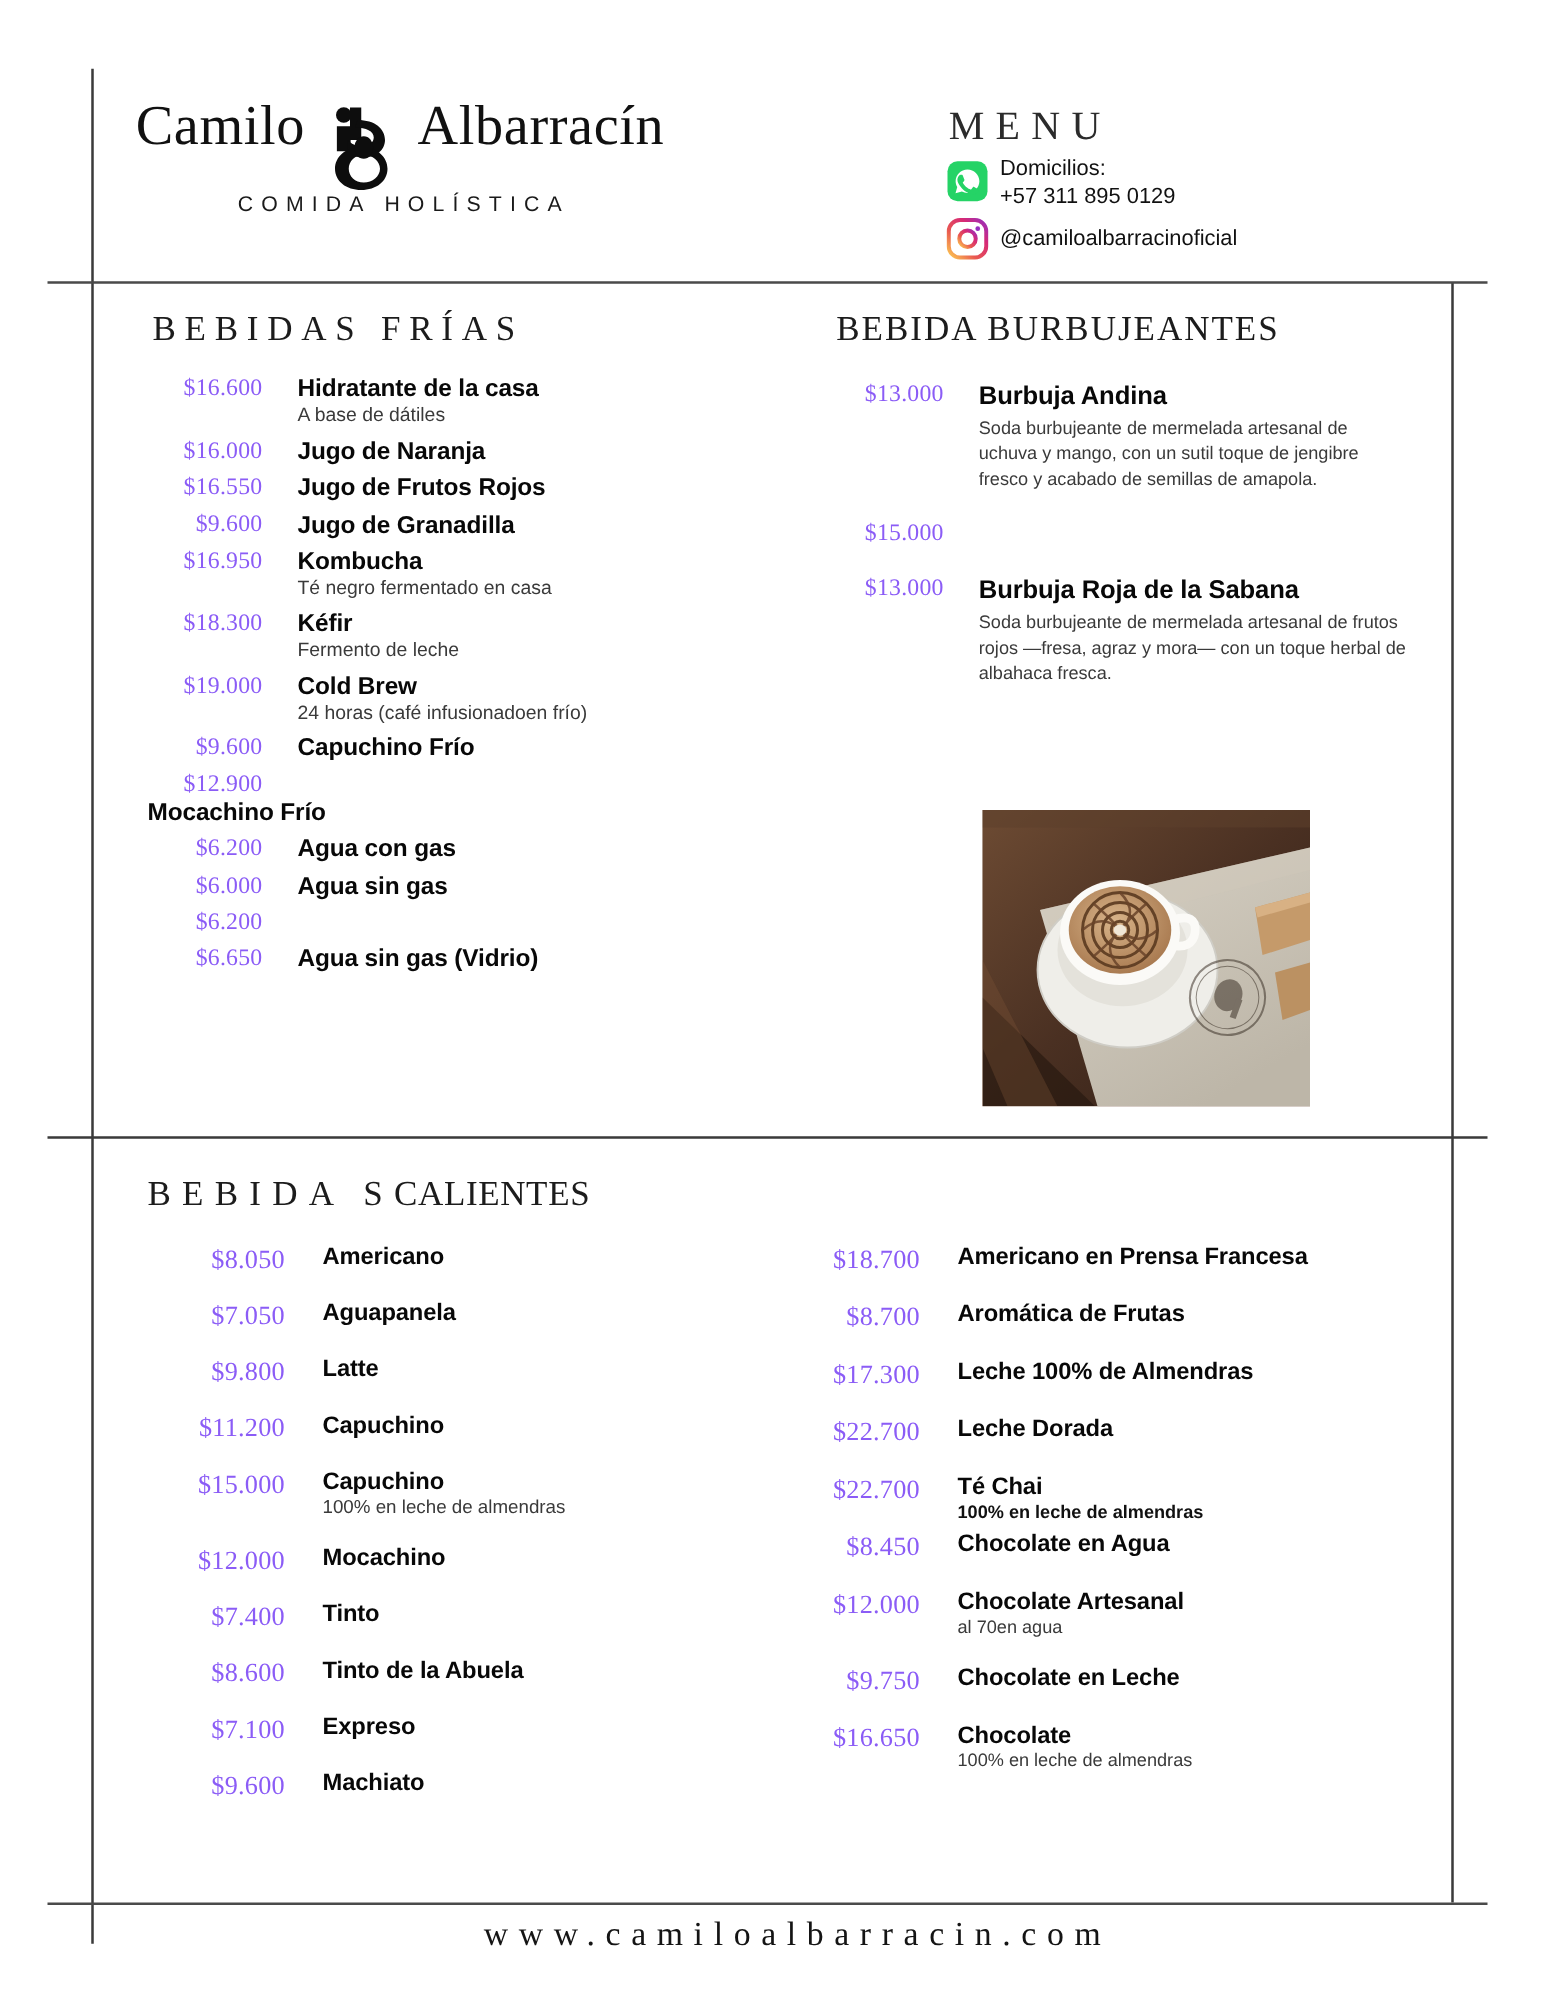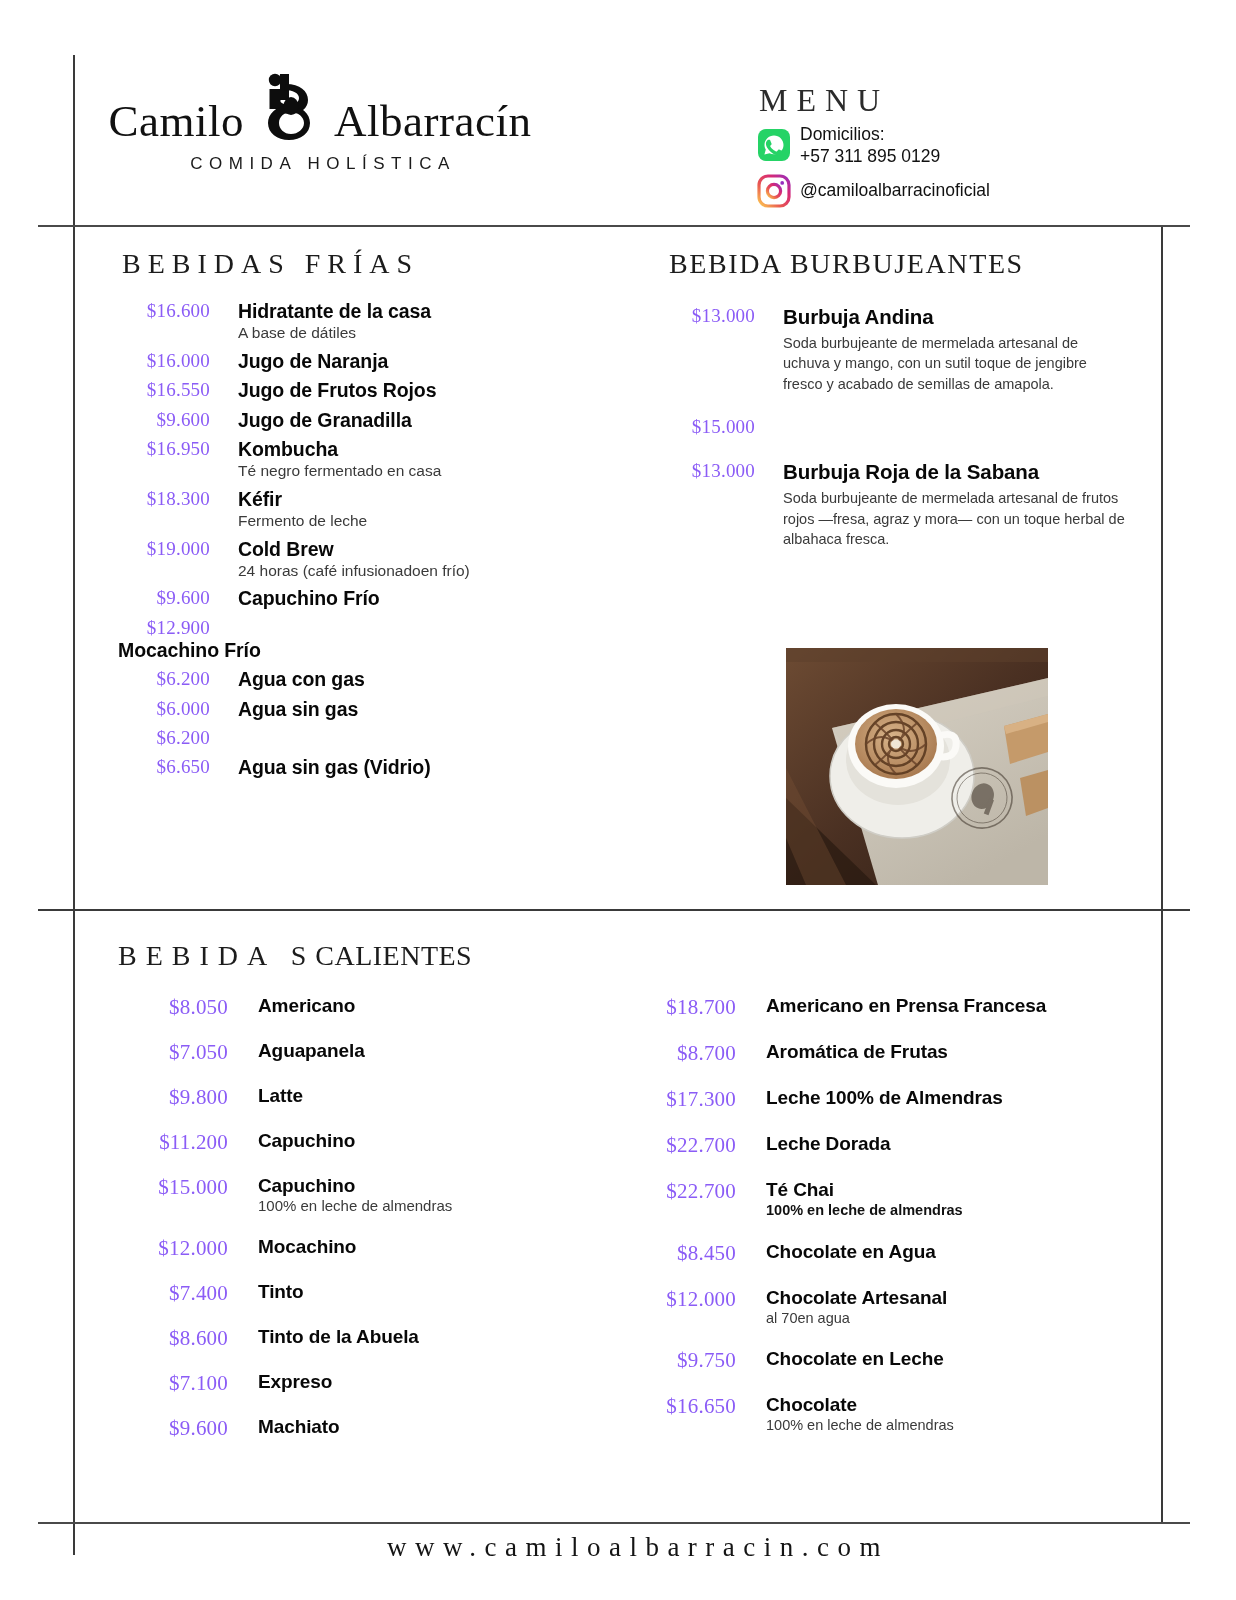"Camilo" .brand-row { align-items: flex-end -> flex-start }
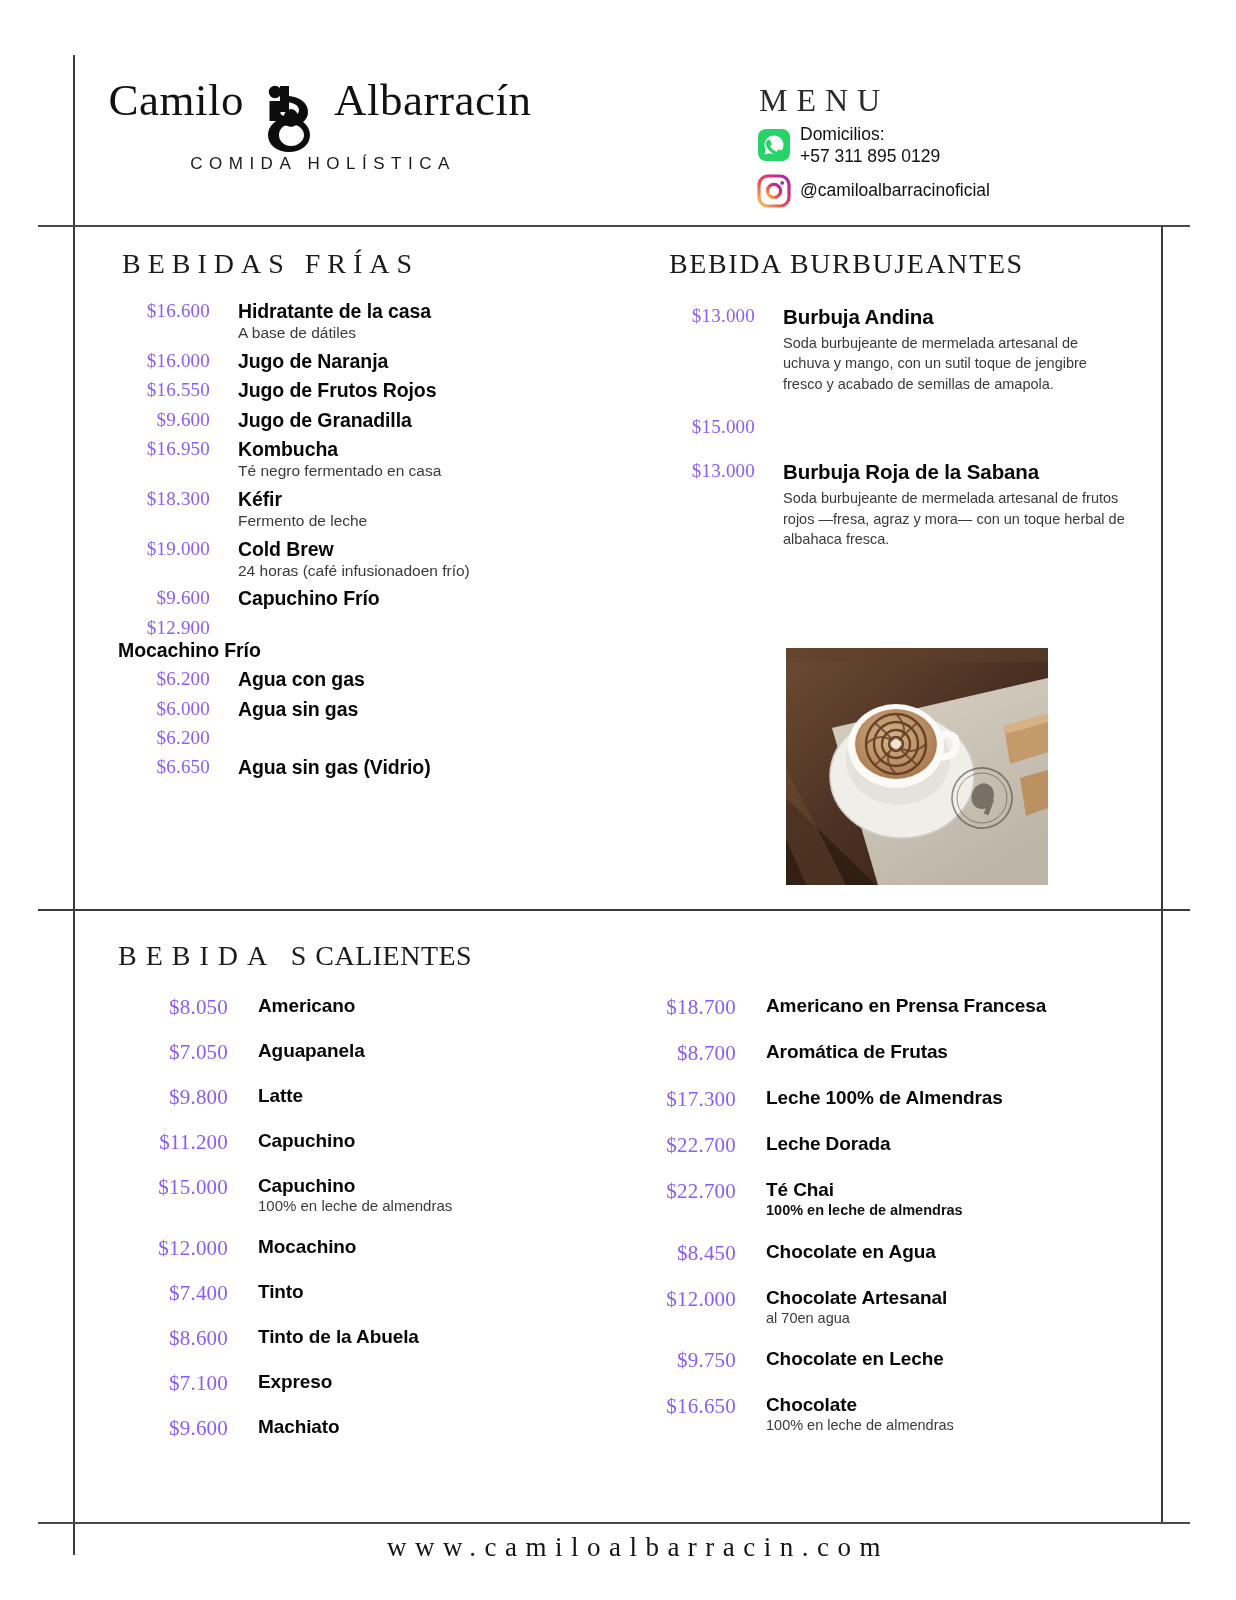"$8.450" div.item { margin-top: 21px -> 5px }
